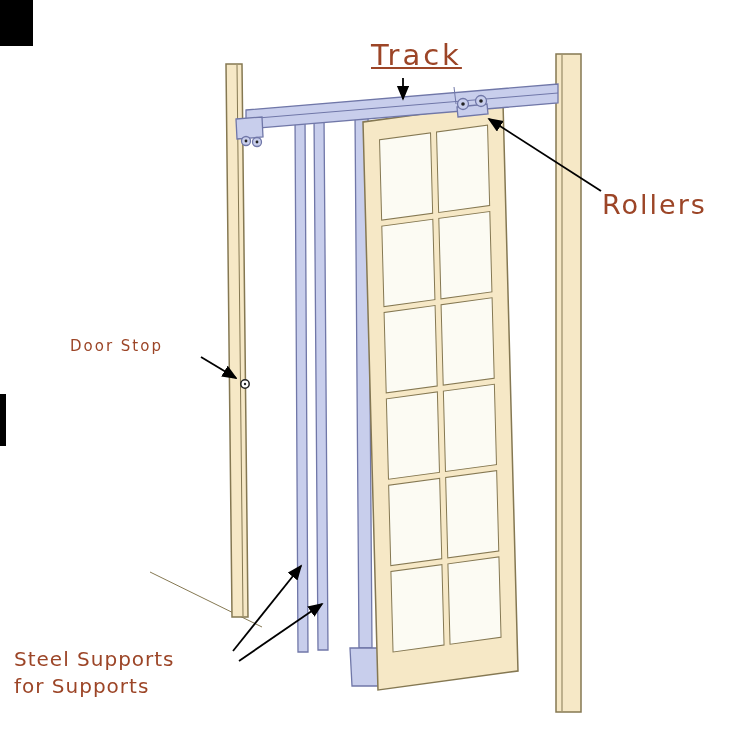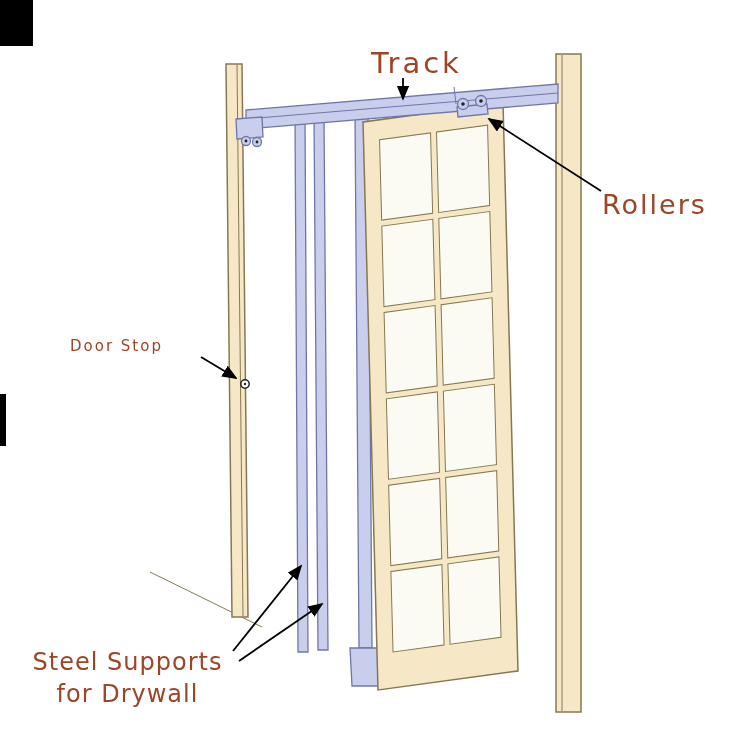"Track" .label-track { text-decoration: none -> underline; top: 46px -> 38px }
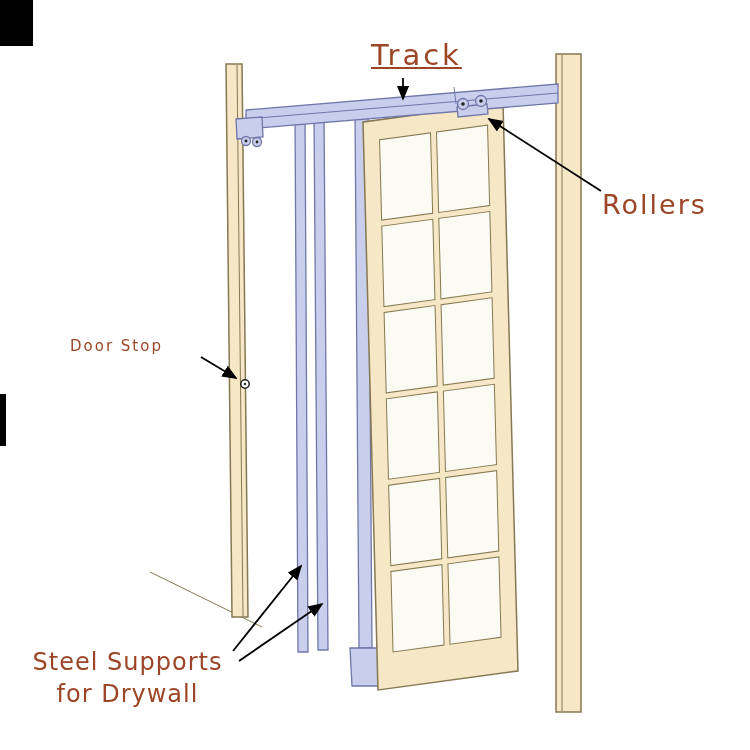"Steel Supports" .label-steel { font-size: 24px -> 20px; left: 25px -> 14px; text-align: center -> left }
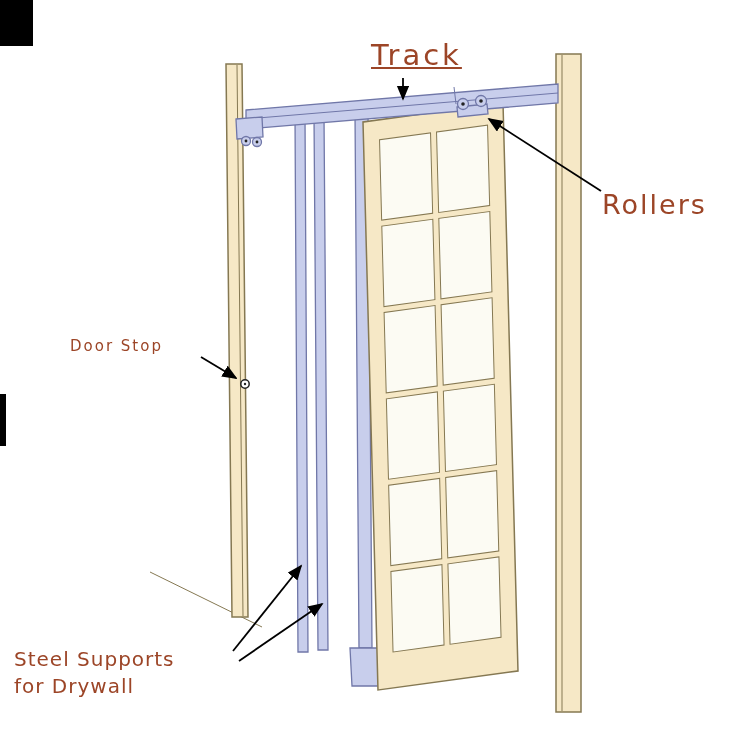"for Drywall" div { text: Drywall -> Supports }
